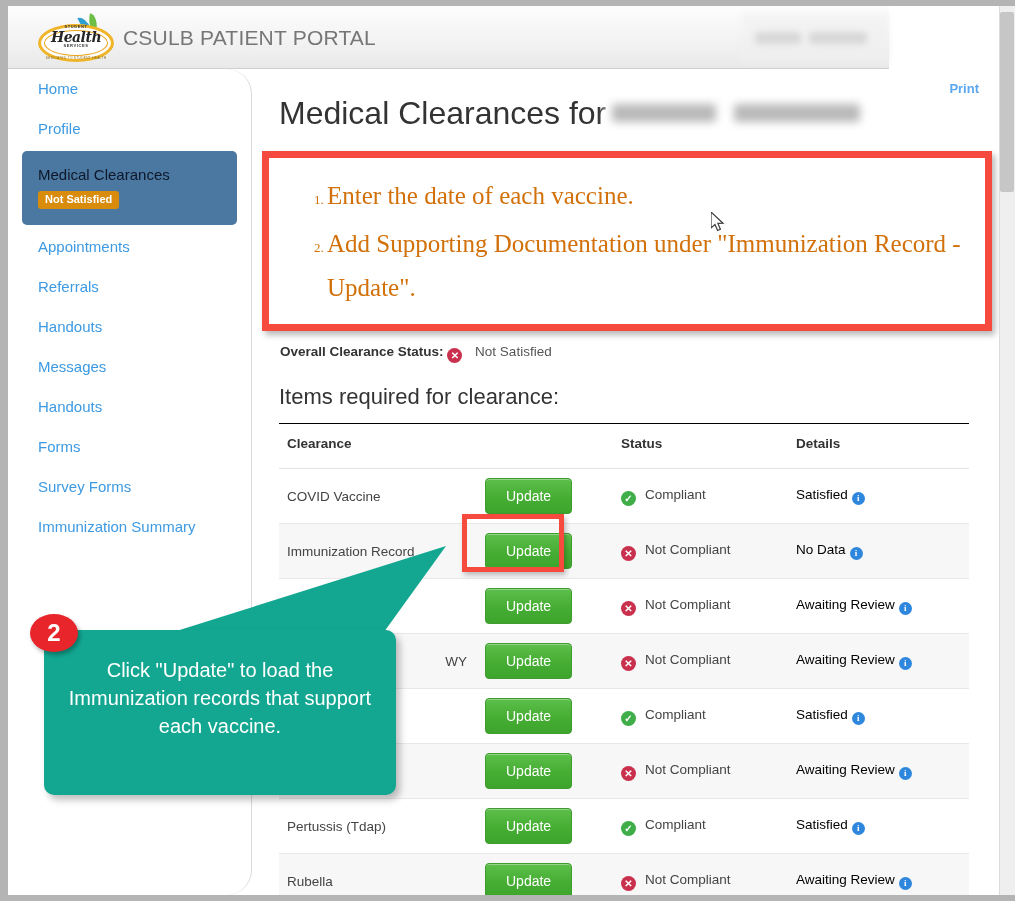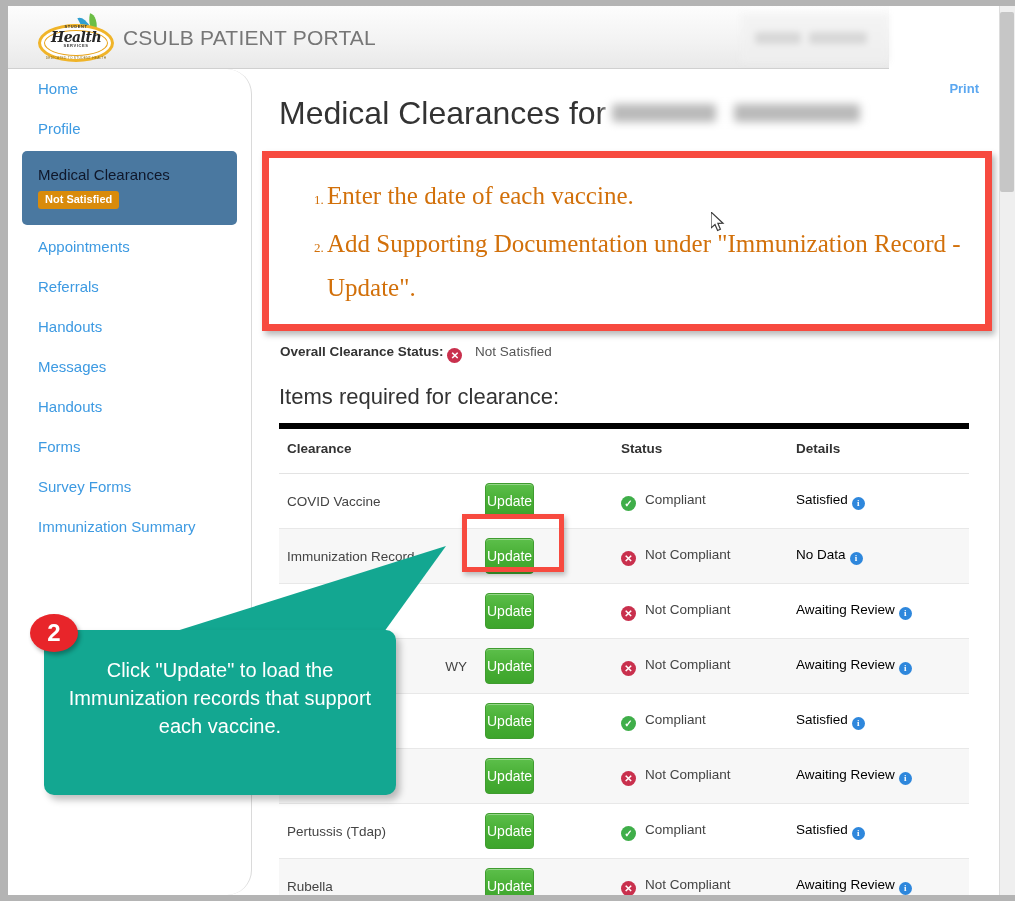"Clearance" .clearance-table th { border-top: 6px solid #000000 -> 1px solid #000000 }
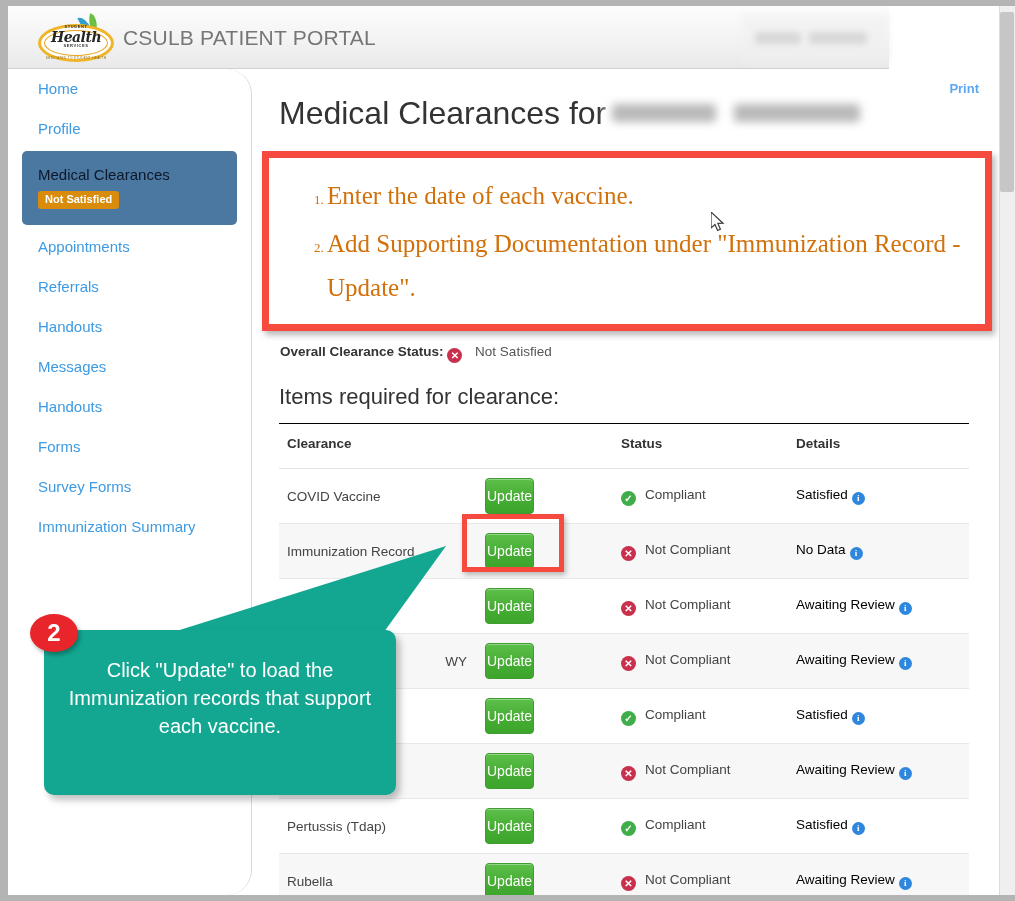"Update" .btn-update { padding: 9px 1px -> 9px 20px }
